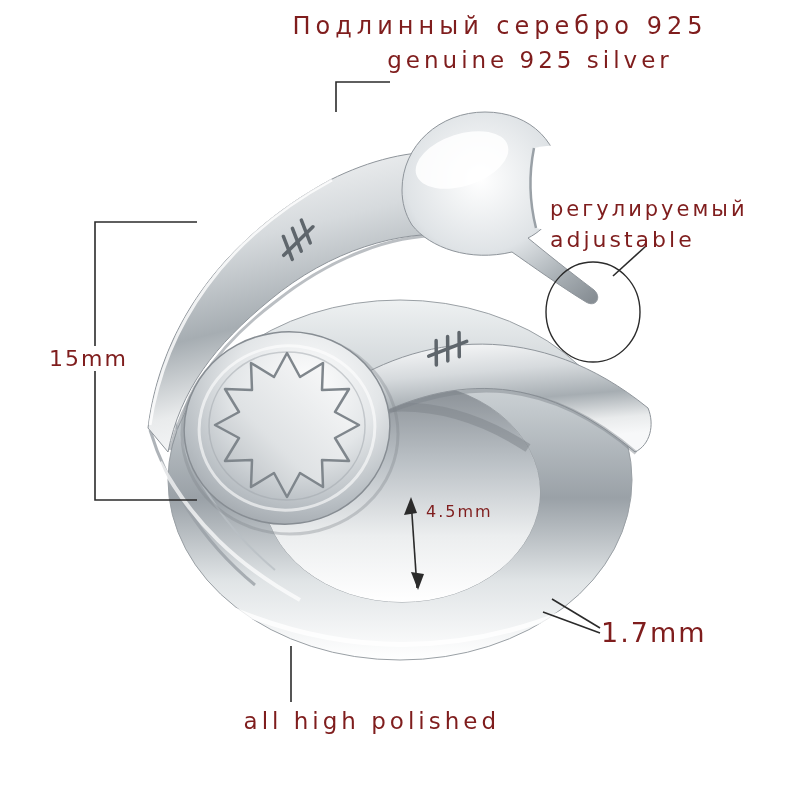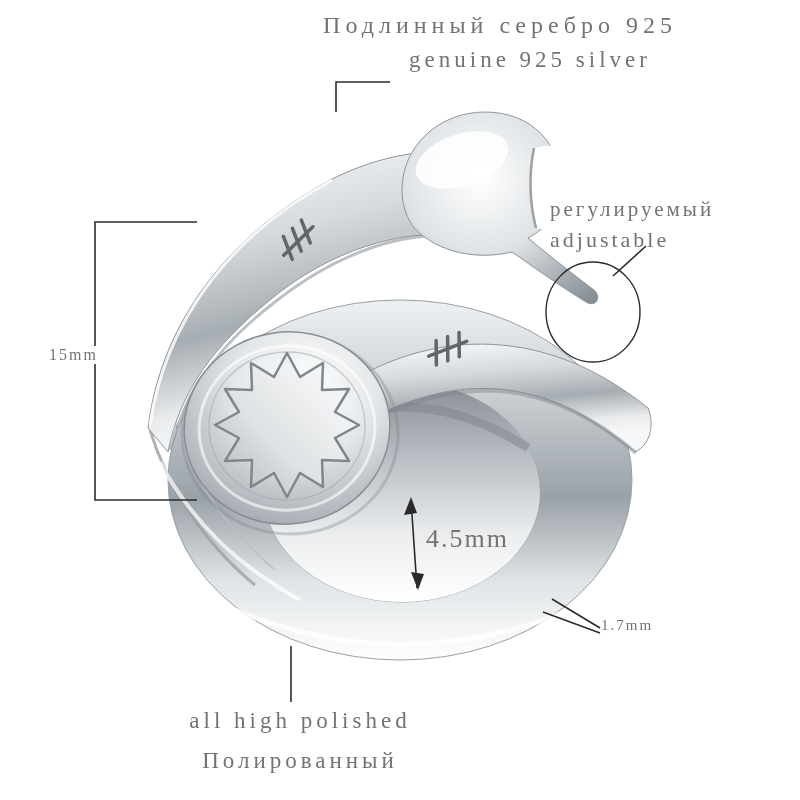"Подлинный серебро 925" .lbl { color: #737373 -> #7f1d1d; font-family: Liberation Serif, serif -> none }
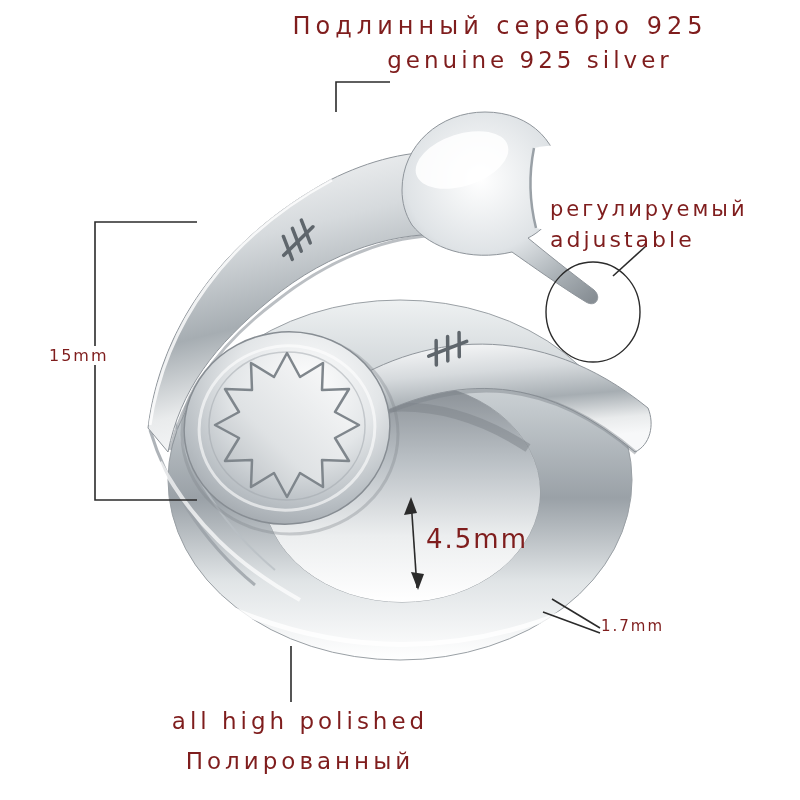"15mm" .lbl-15 { font-size: 16px -> 22px }
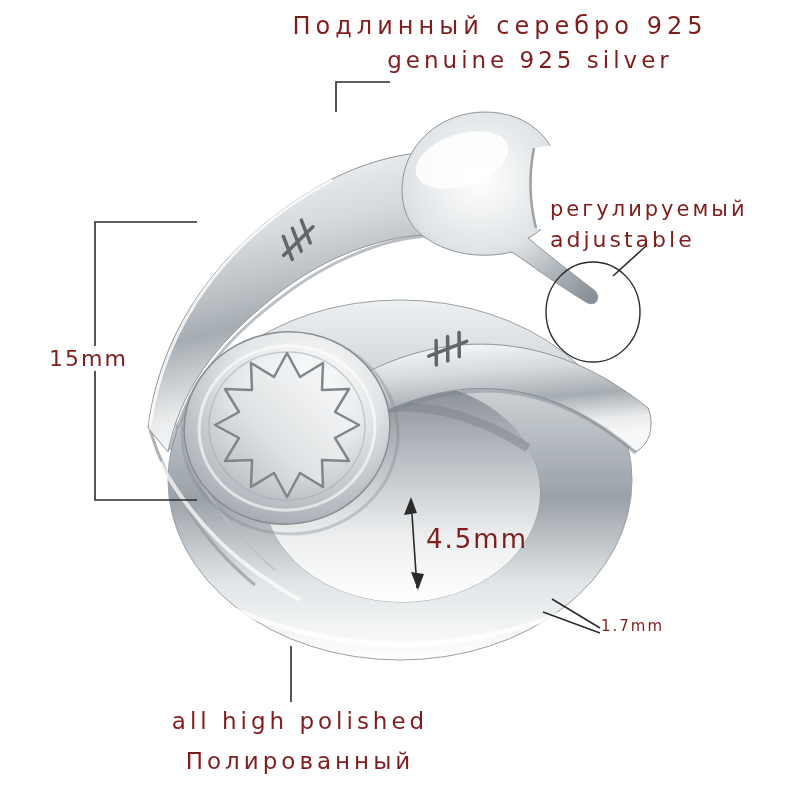"4.5mm" .lbl-45 { font-size: 26px -> 16px; margin-top: 22px -> none }
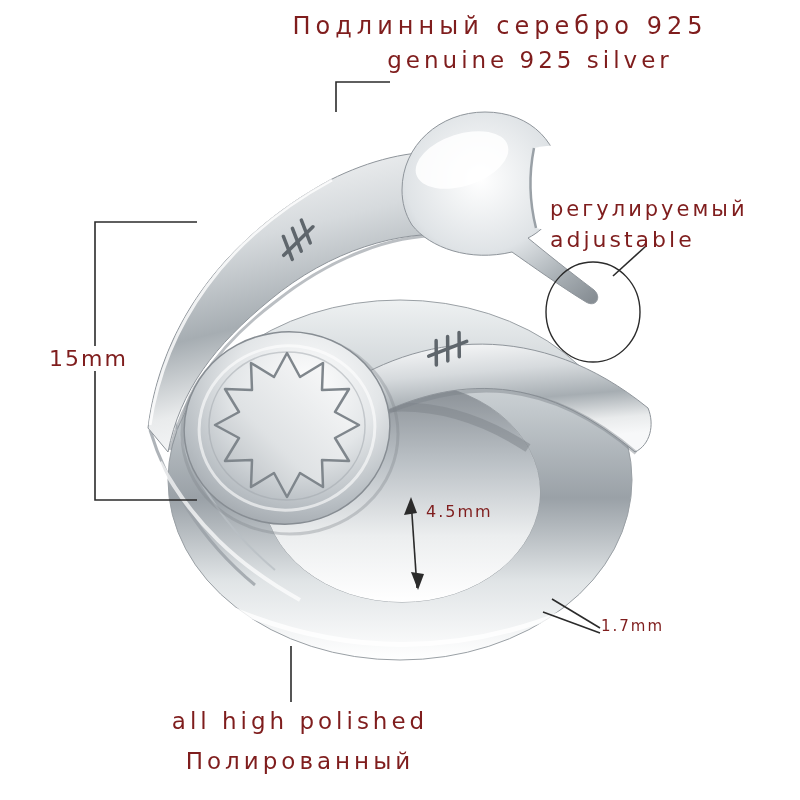"1.7mm" .lbl-17 { font-size: 15px -> 27px }
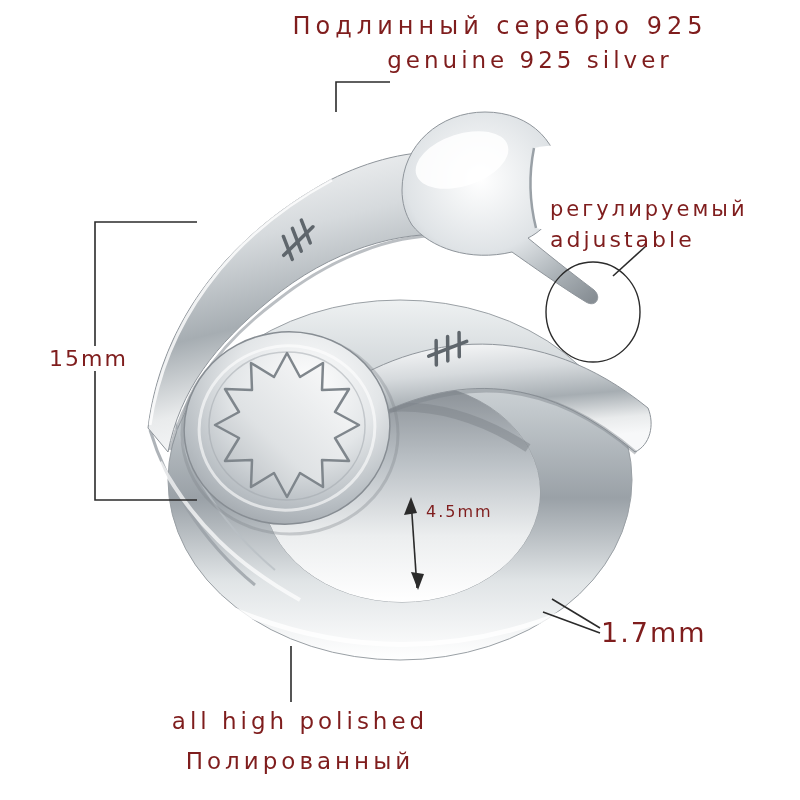"all high polished" .lbl-pol-en { text-align: center -> right }
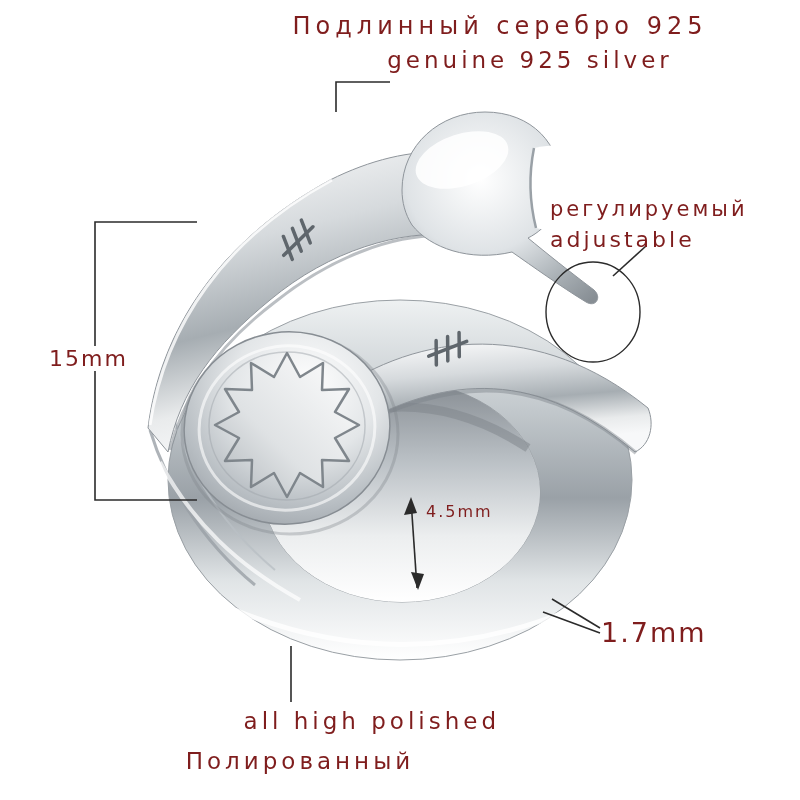"Полированный" div.lbl { html: <div>Полированный</div> -> none }
